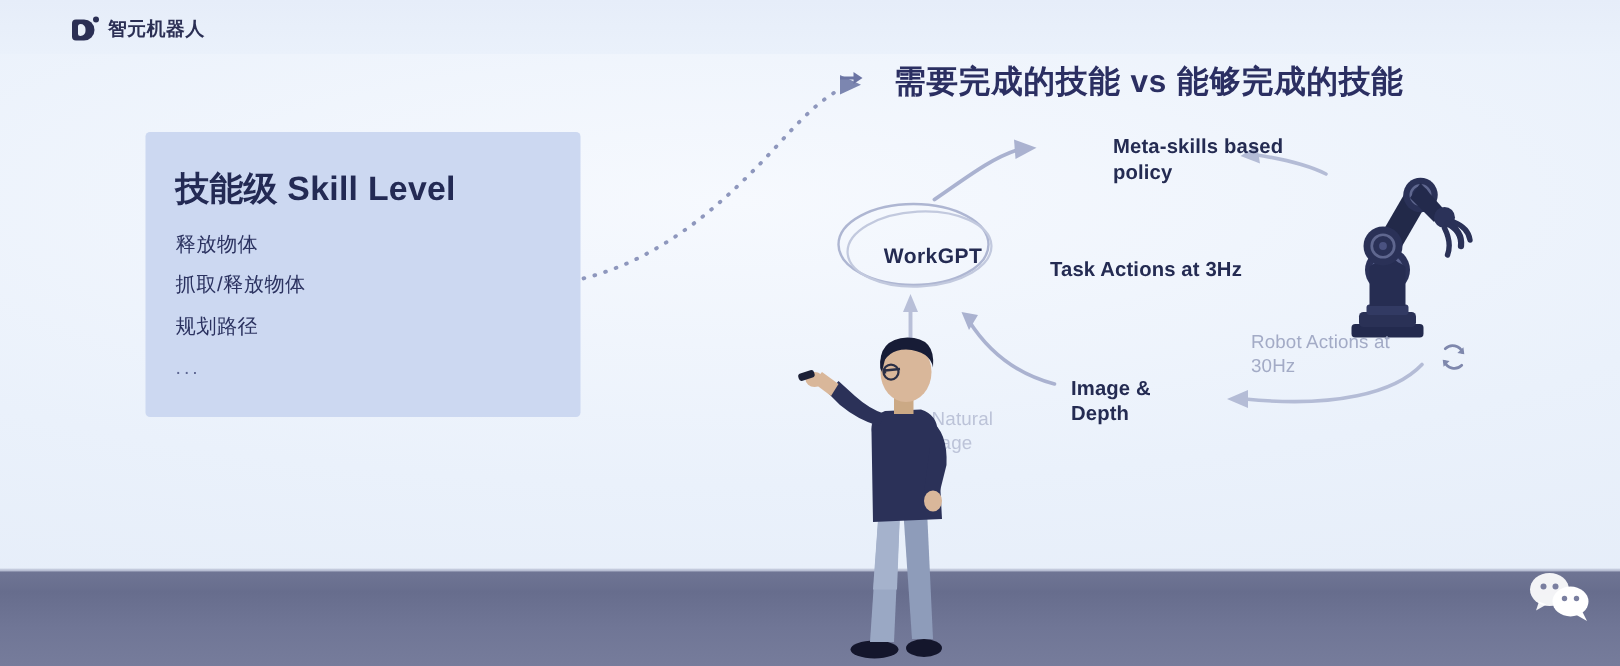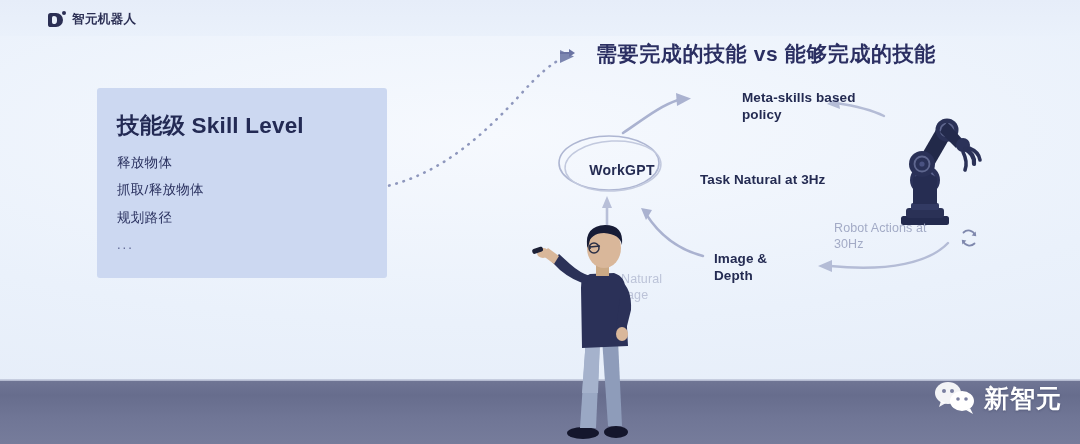"Task Natural at 3Hz" div.dlabel { text: Natural -> Actions }
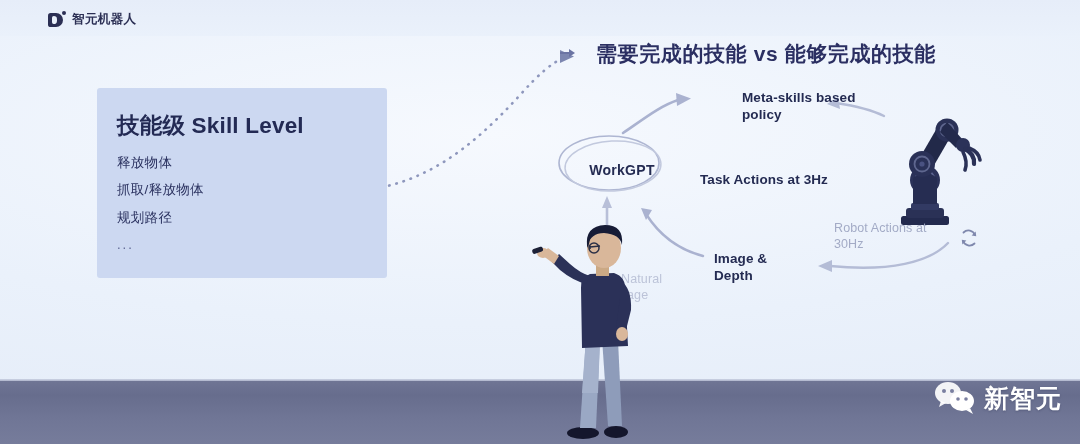"新智元" span { html: <span>新智元</span> -> none }
